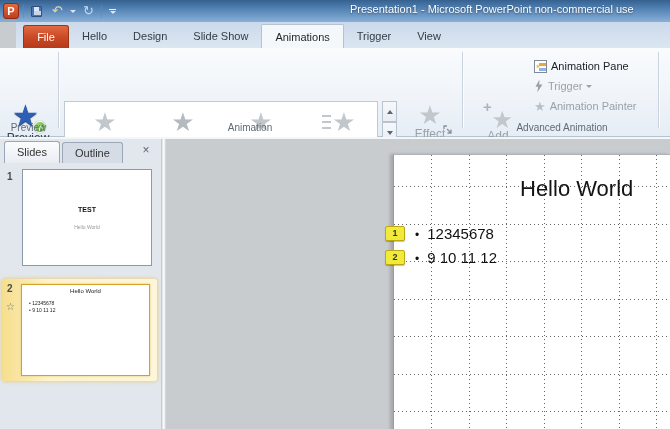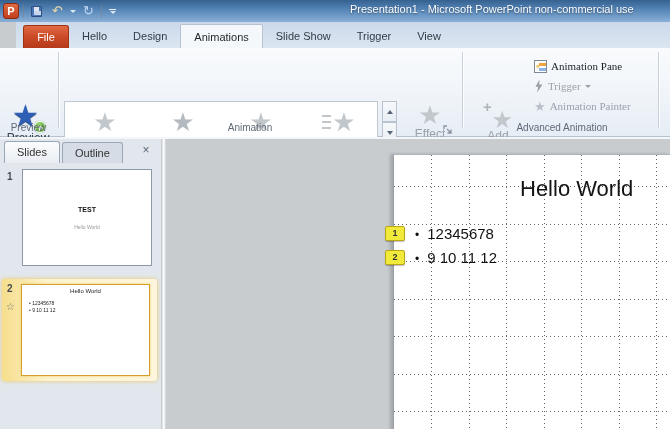"Animations" div.rtab { order: before "Slide Show" -> after "Slide Show" }
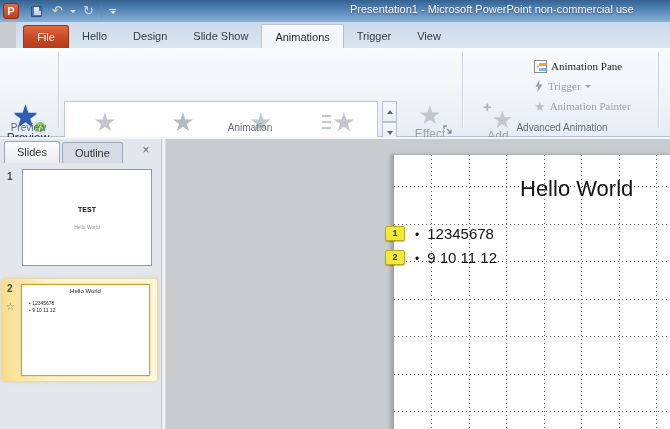"Animation Pane" .adv-row .txt { font-family: Liberation Serif, serif -> none }
